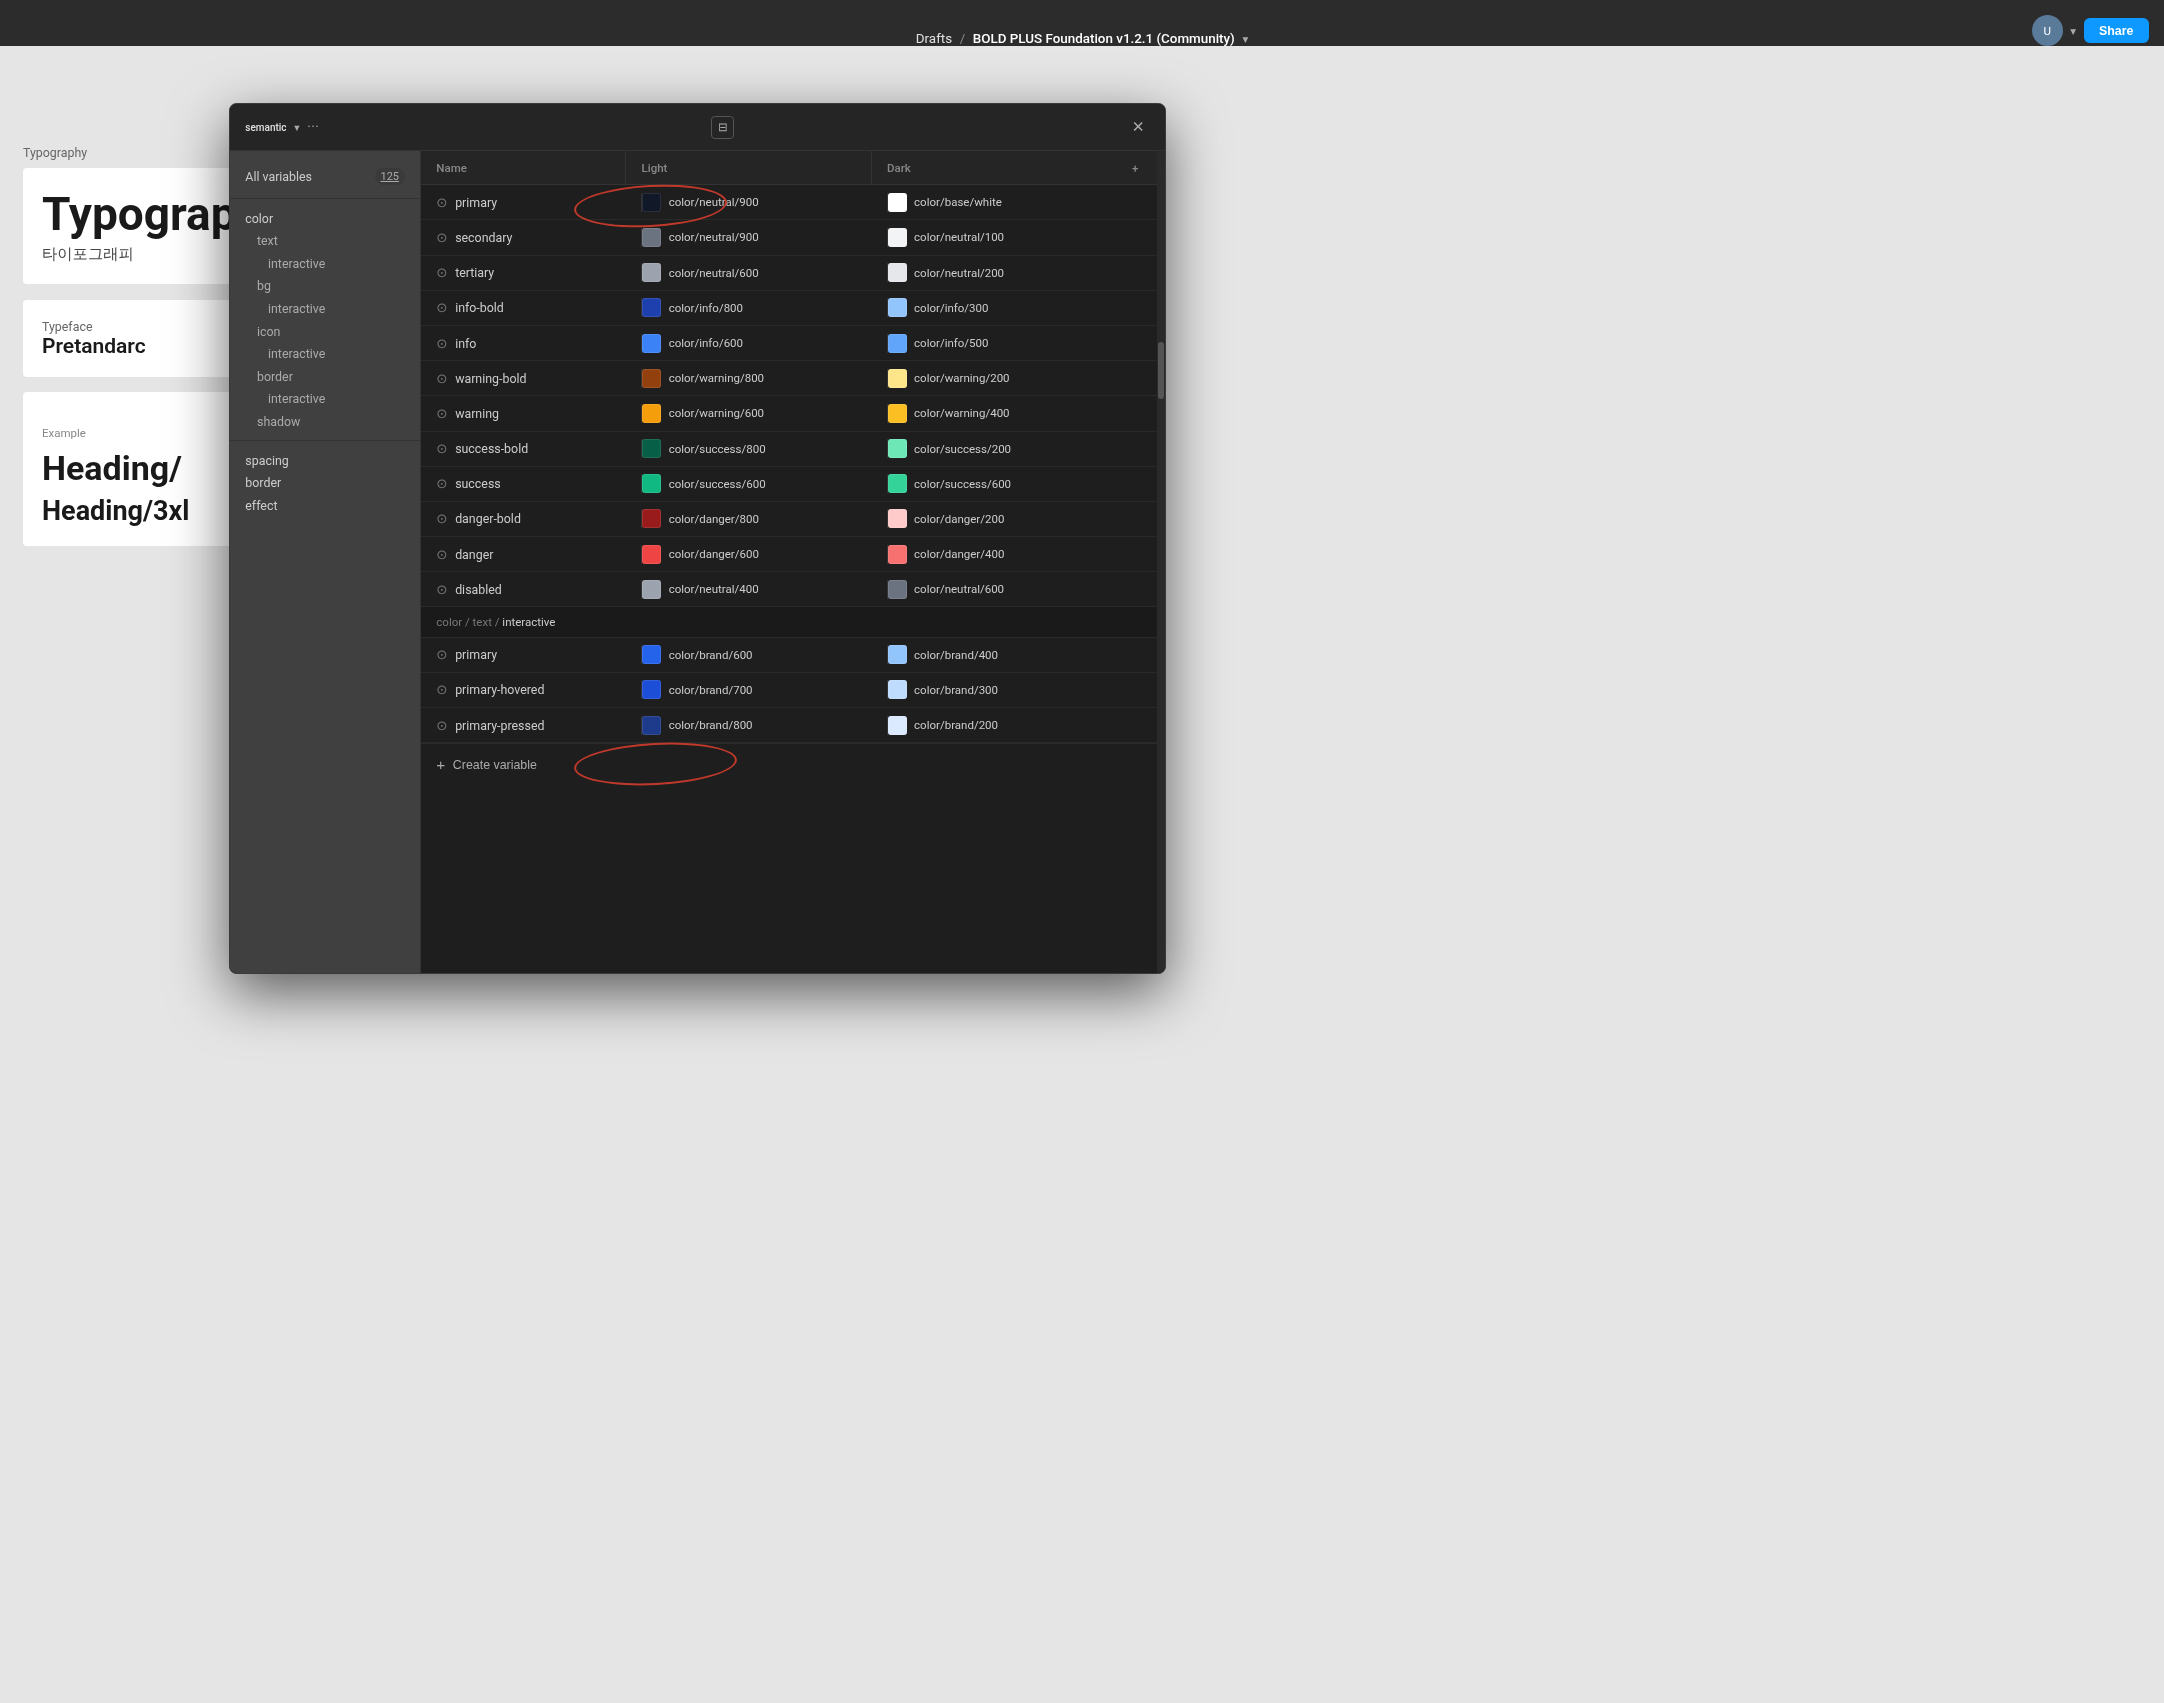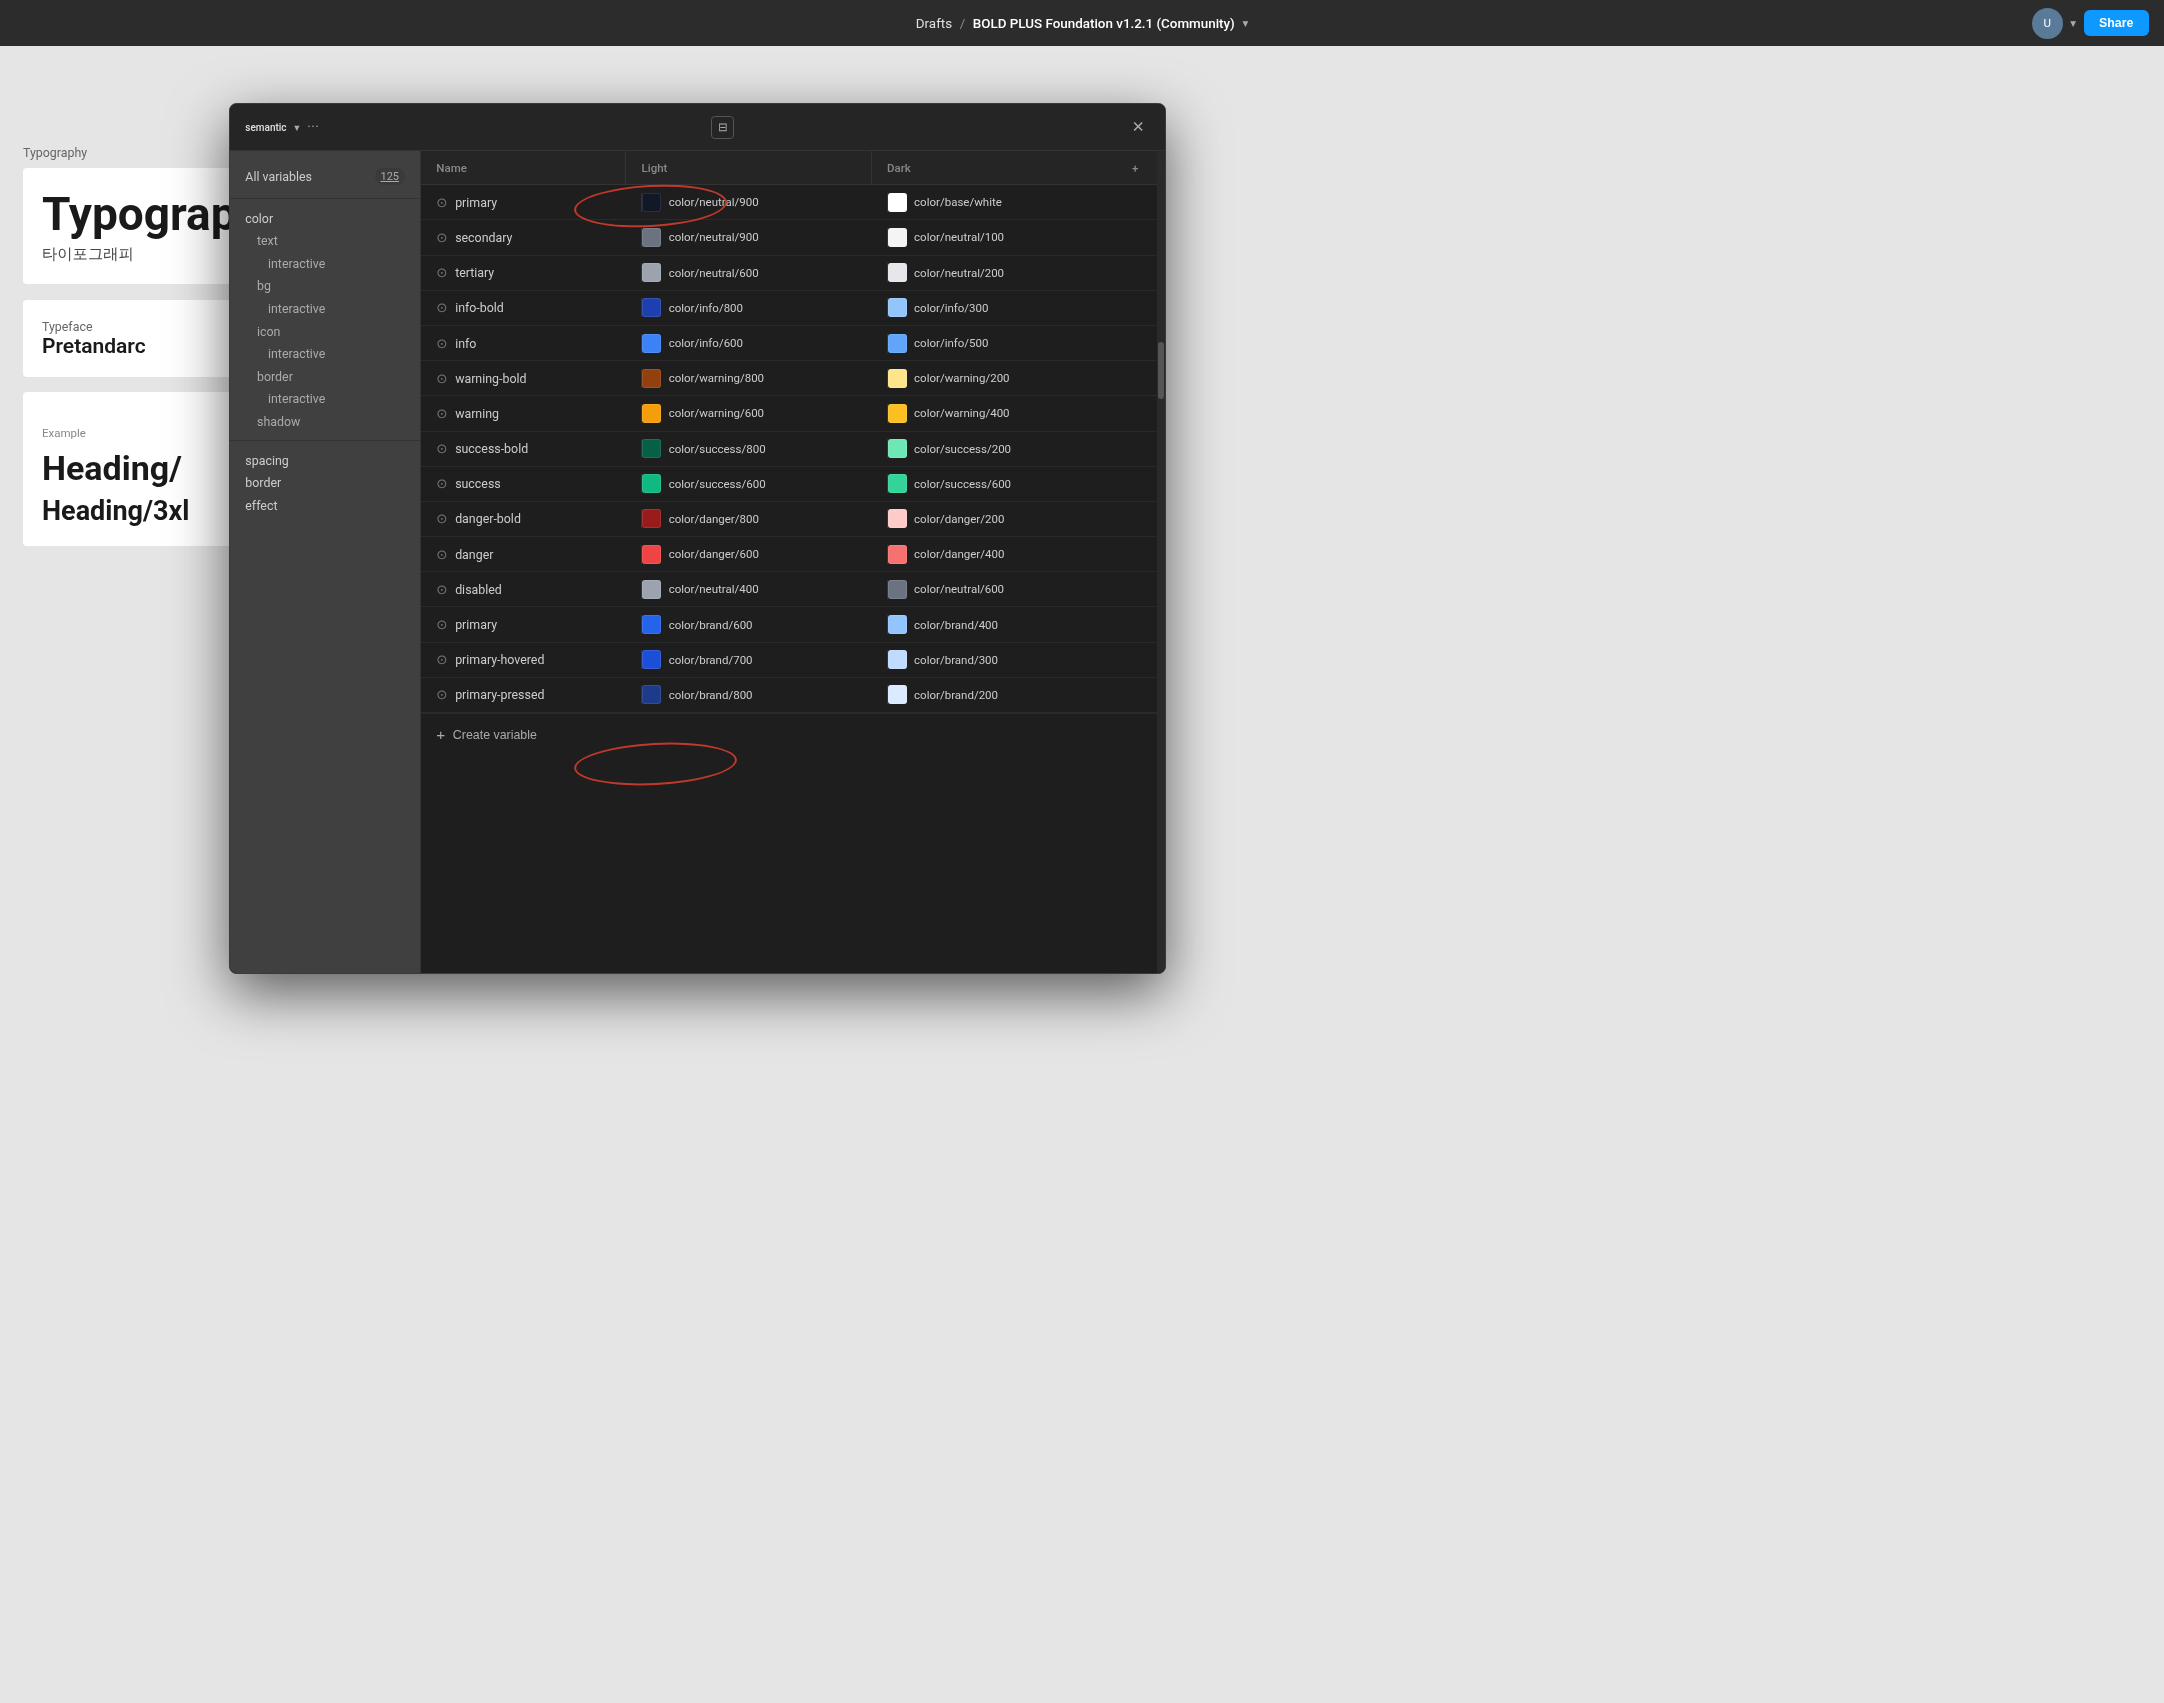"Drafts" .top-bar { align-items: center -> flex-end }
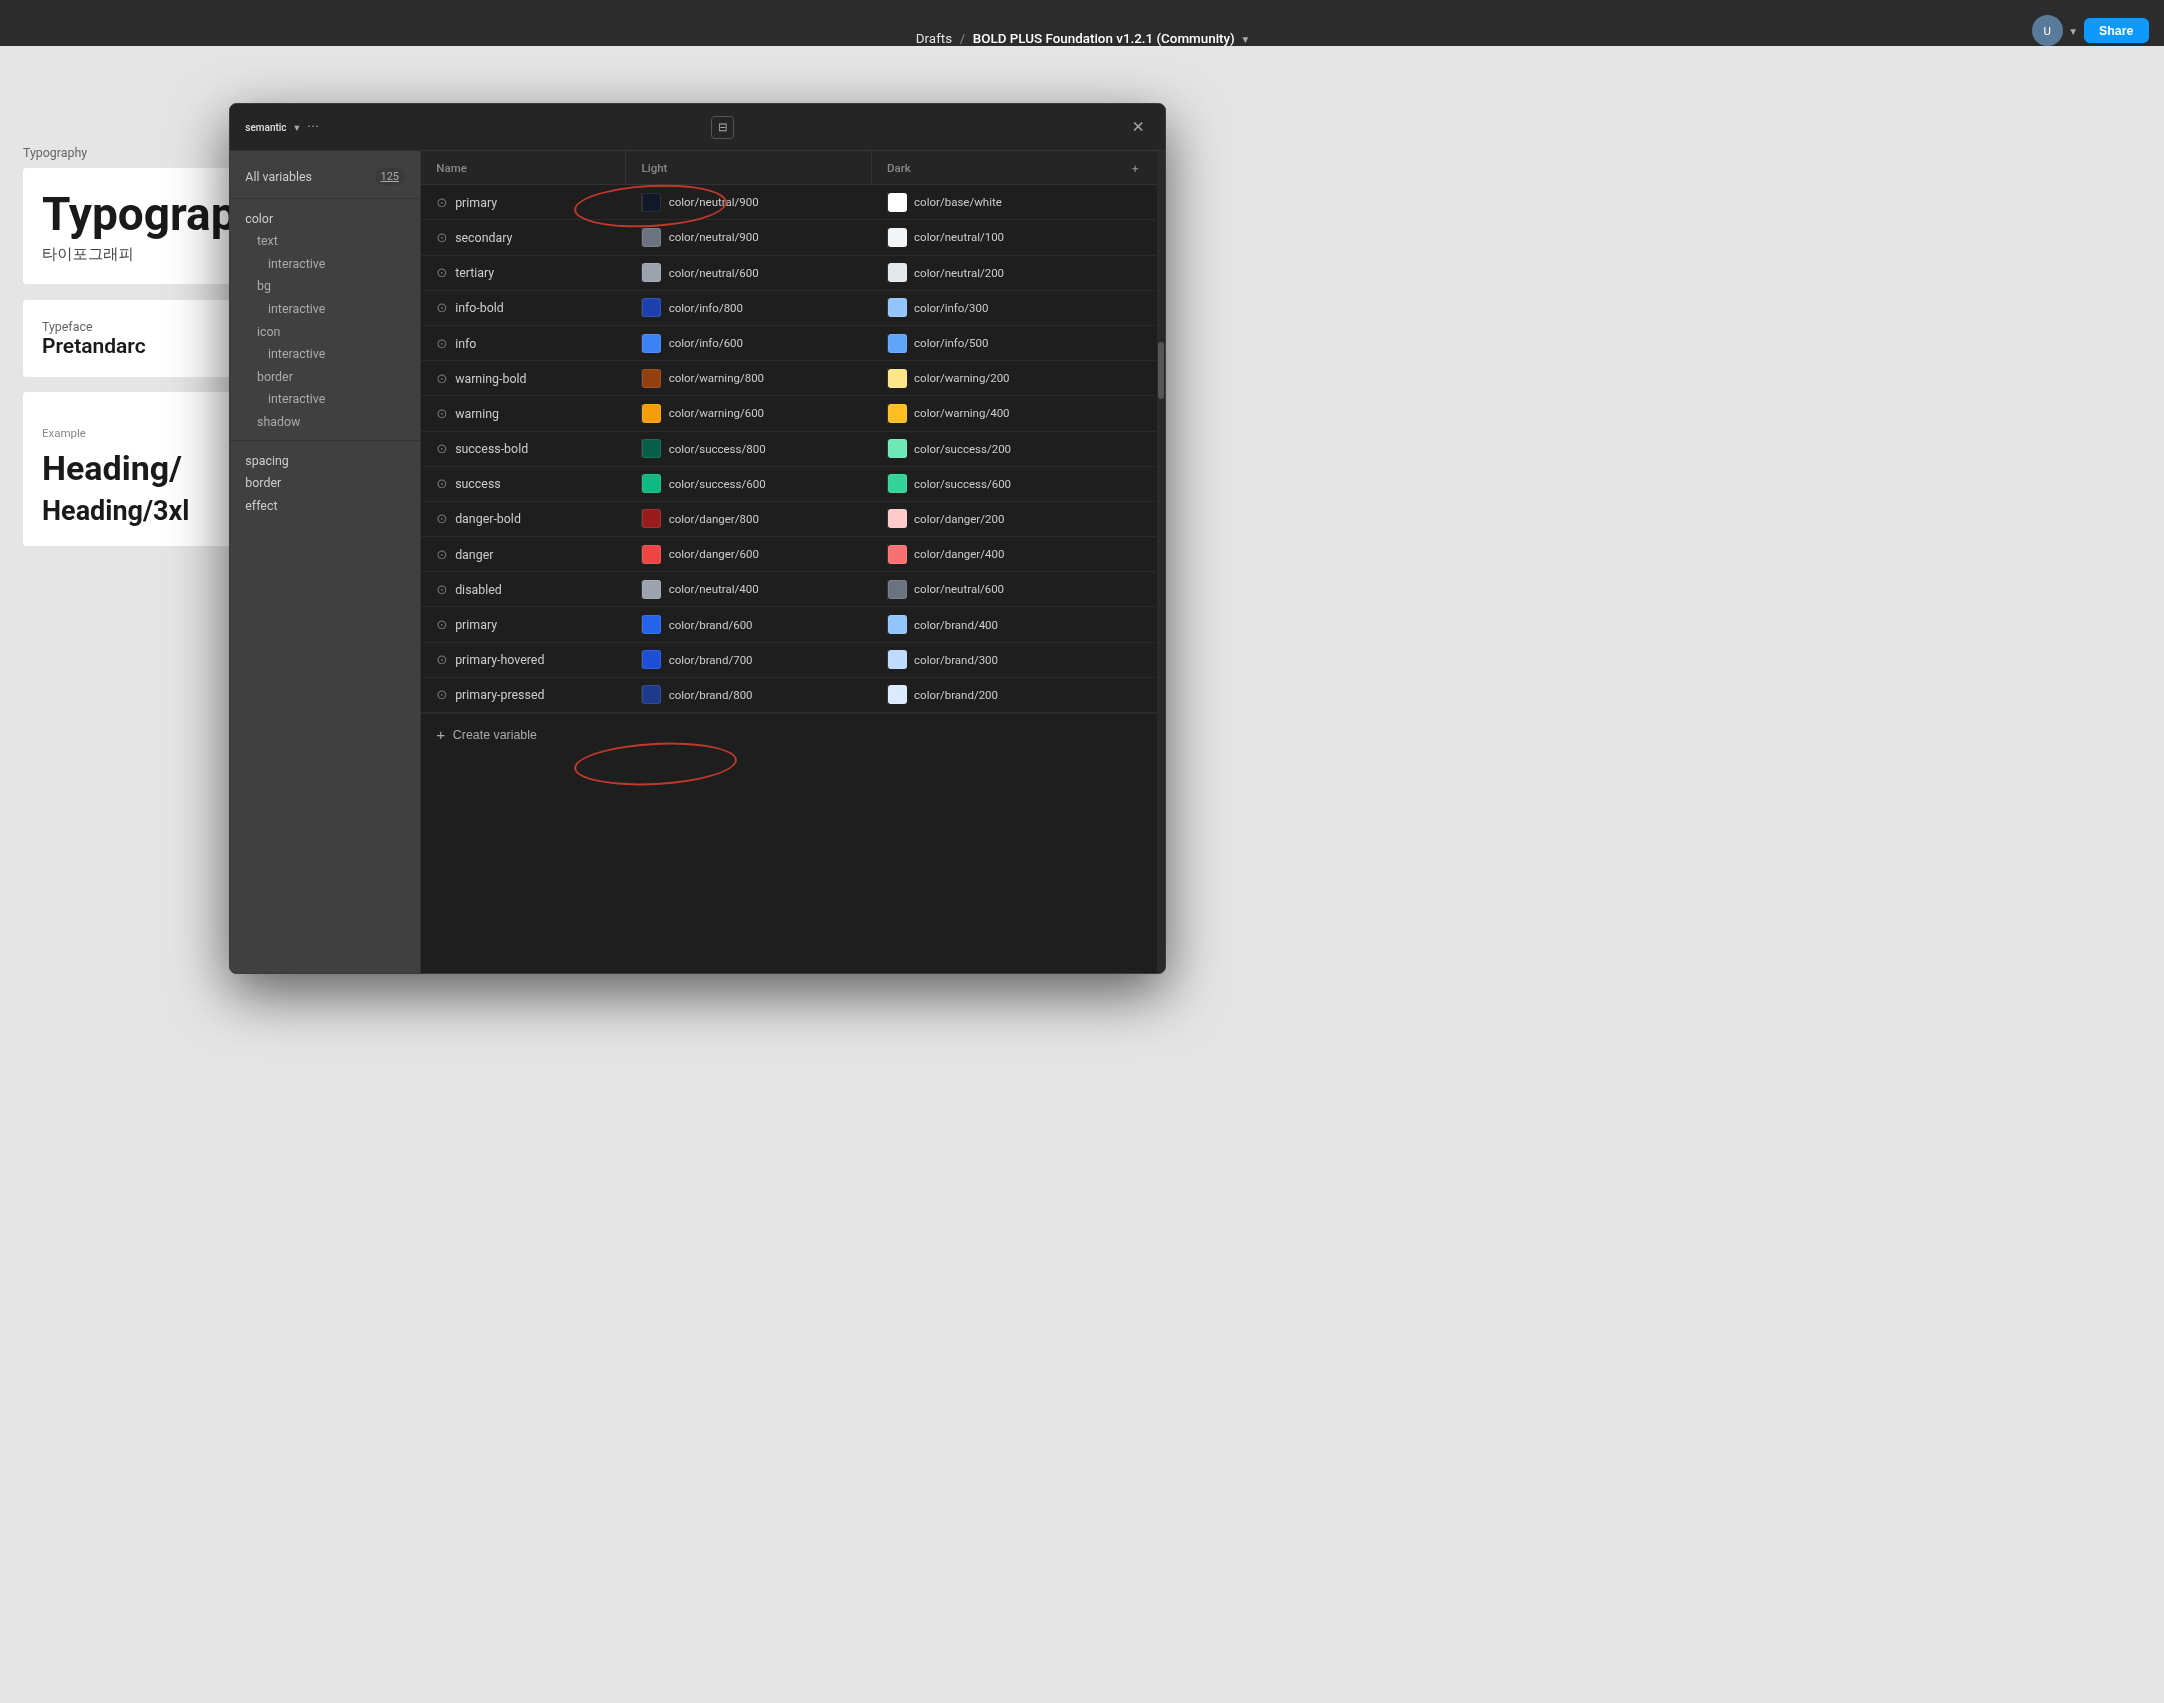"color / text / interactive" tr.section-header-row { html: none -> <tr> <td> <span>color / text / </span><span>interactive</span> </td> </tr> }
